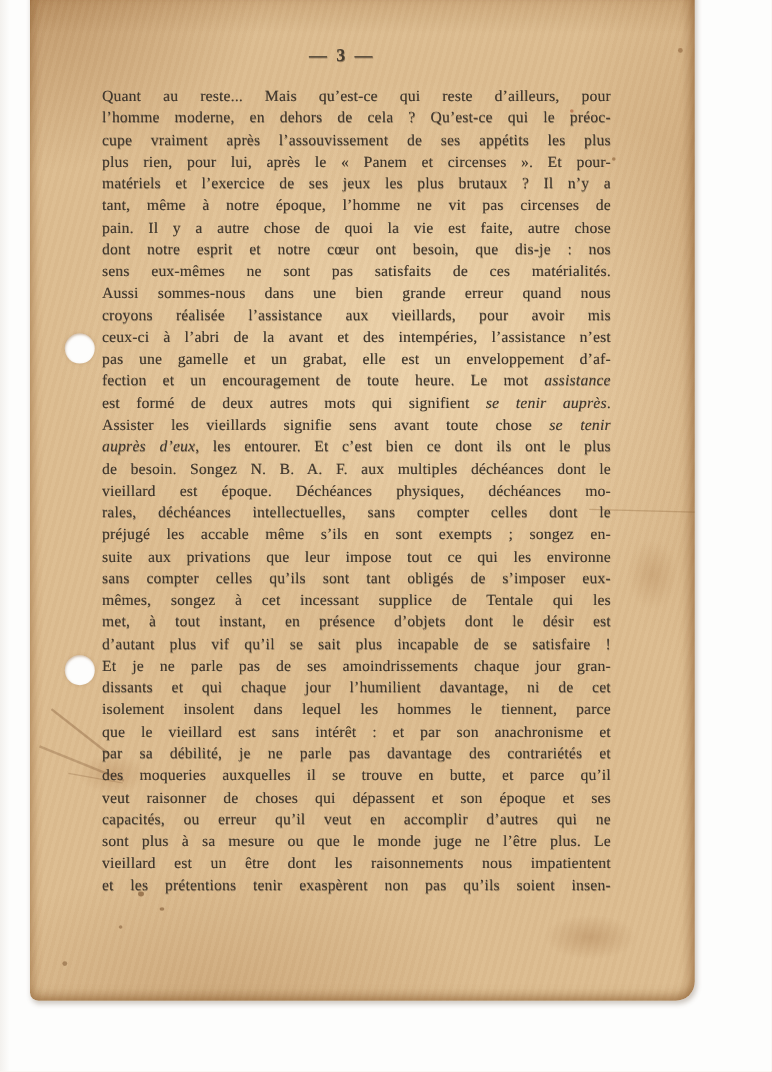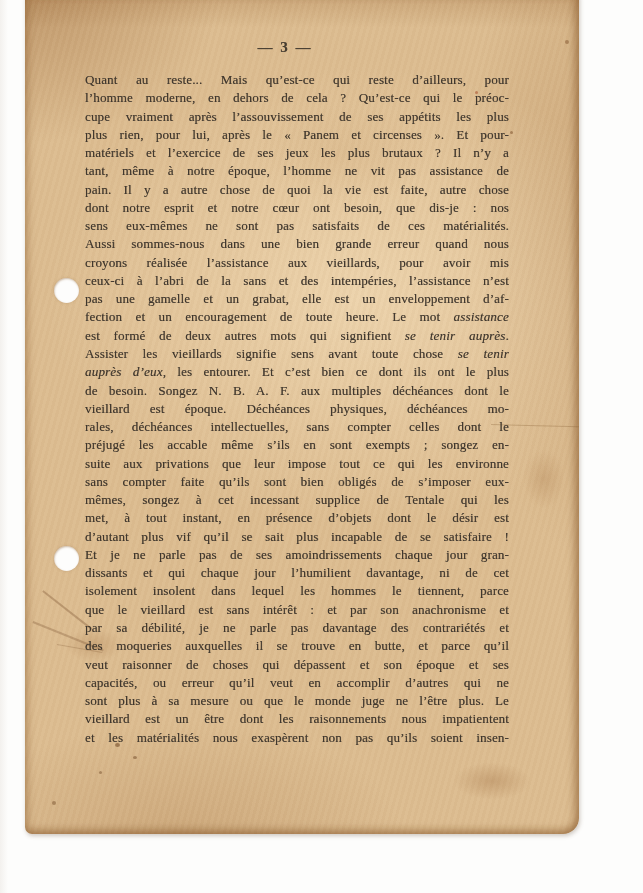"tant, même à notre époque," span { text: assistance -> circenses }
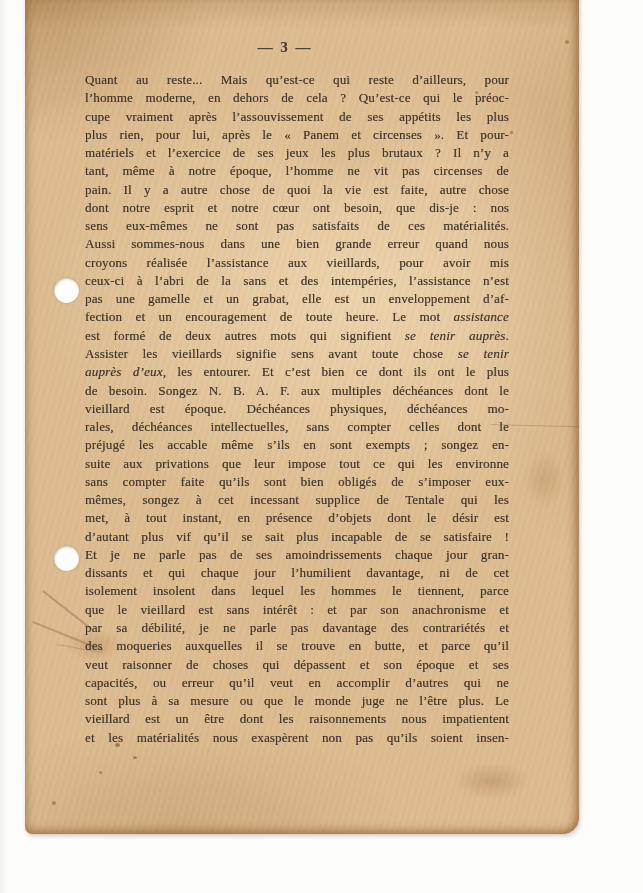"ceux-ci à l’abri de la" span { text: sans -> avant }
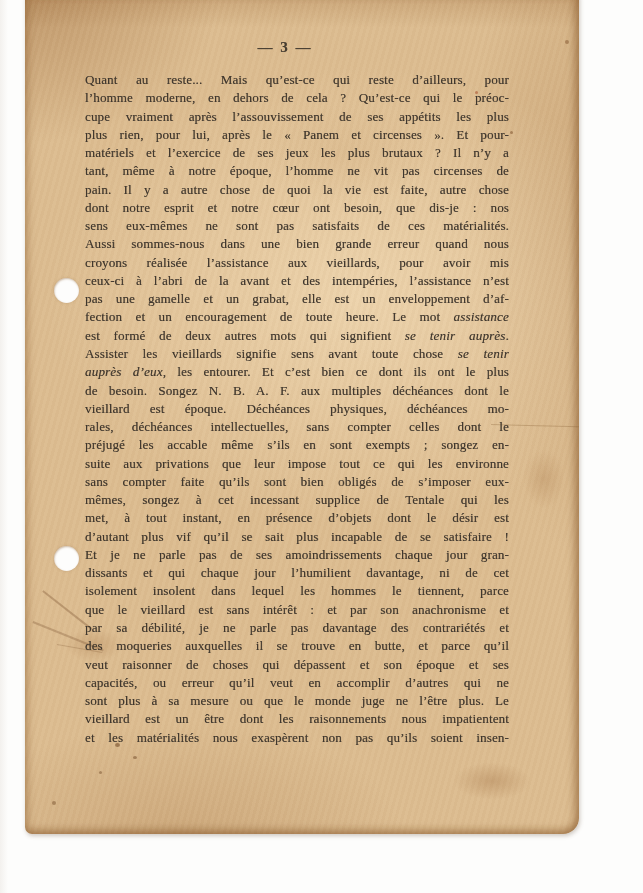"sans compter faite qu’ils sont" span { text: faite qu’ils sont bien -> celles qu’ils sont tant }
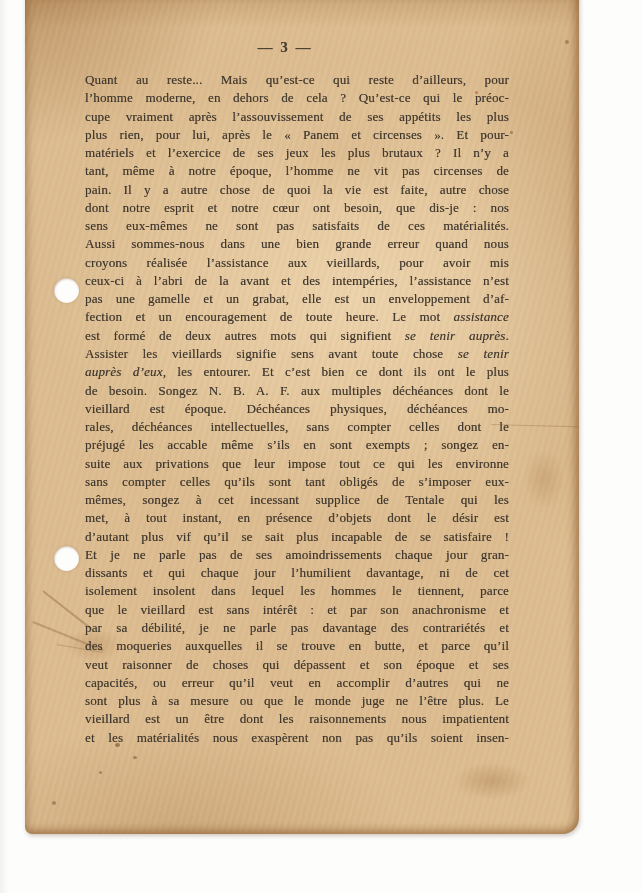"et les matérialités nous exaspèrent" span { text: matérialités nous -> prétentions tenir }
